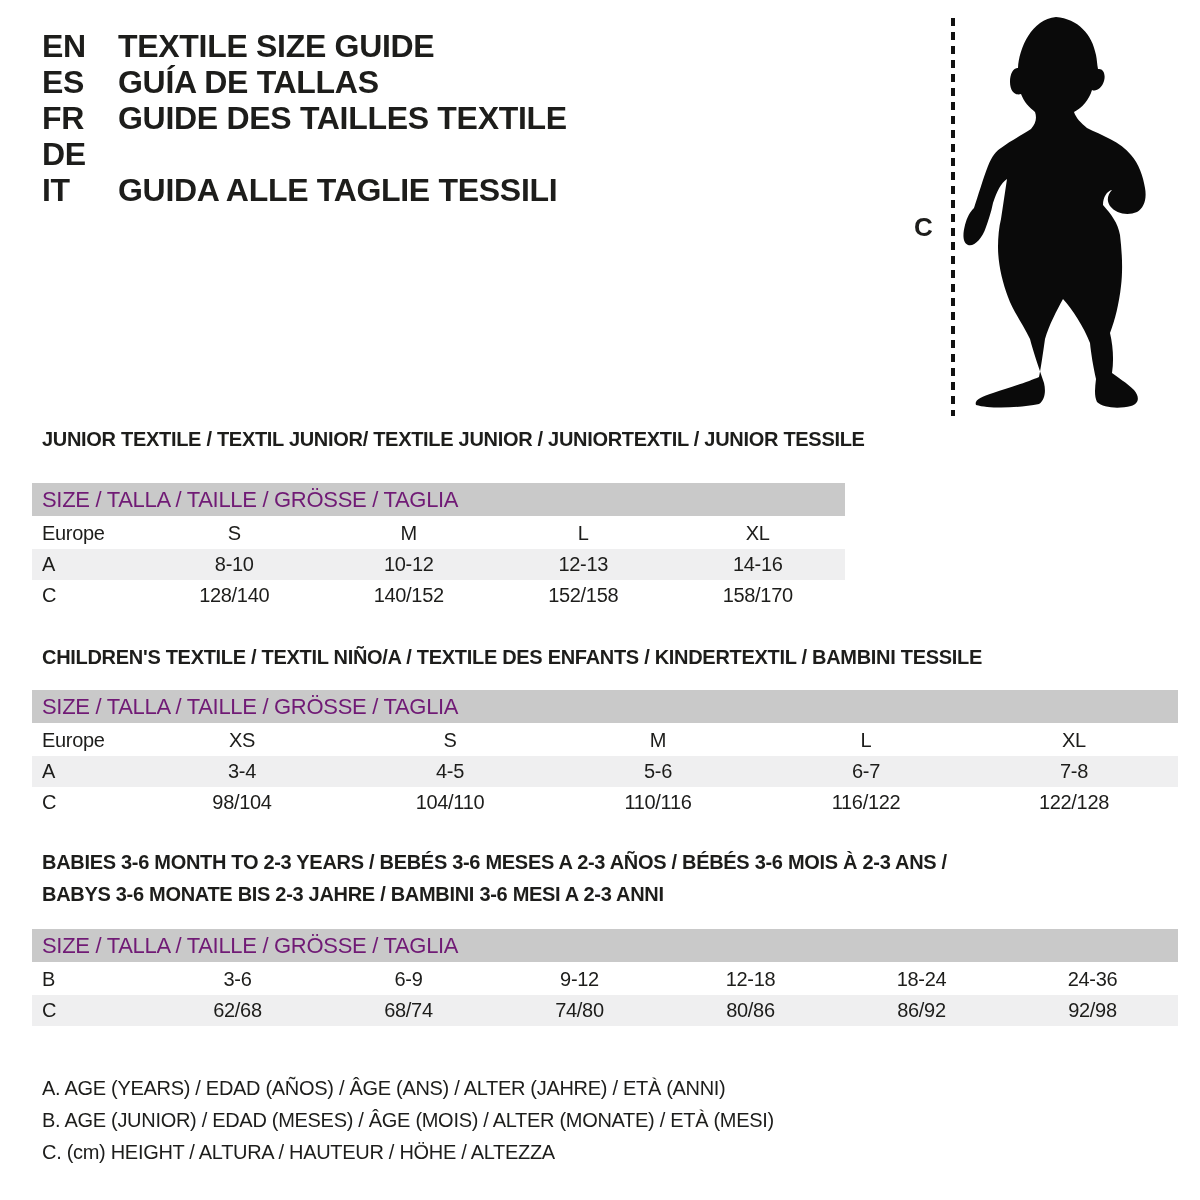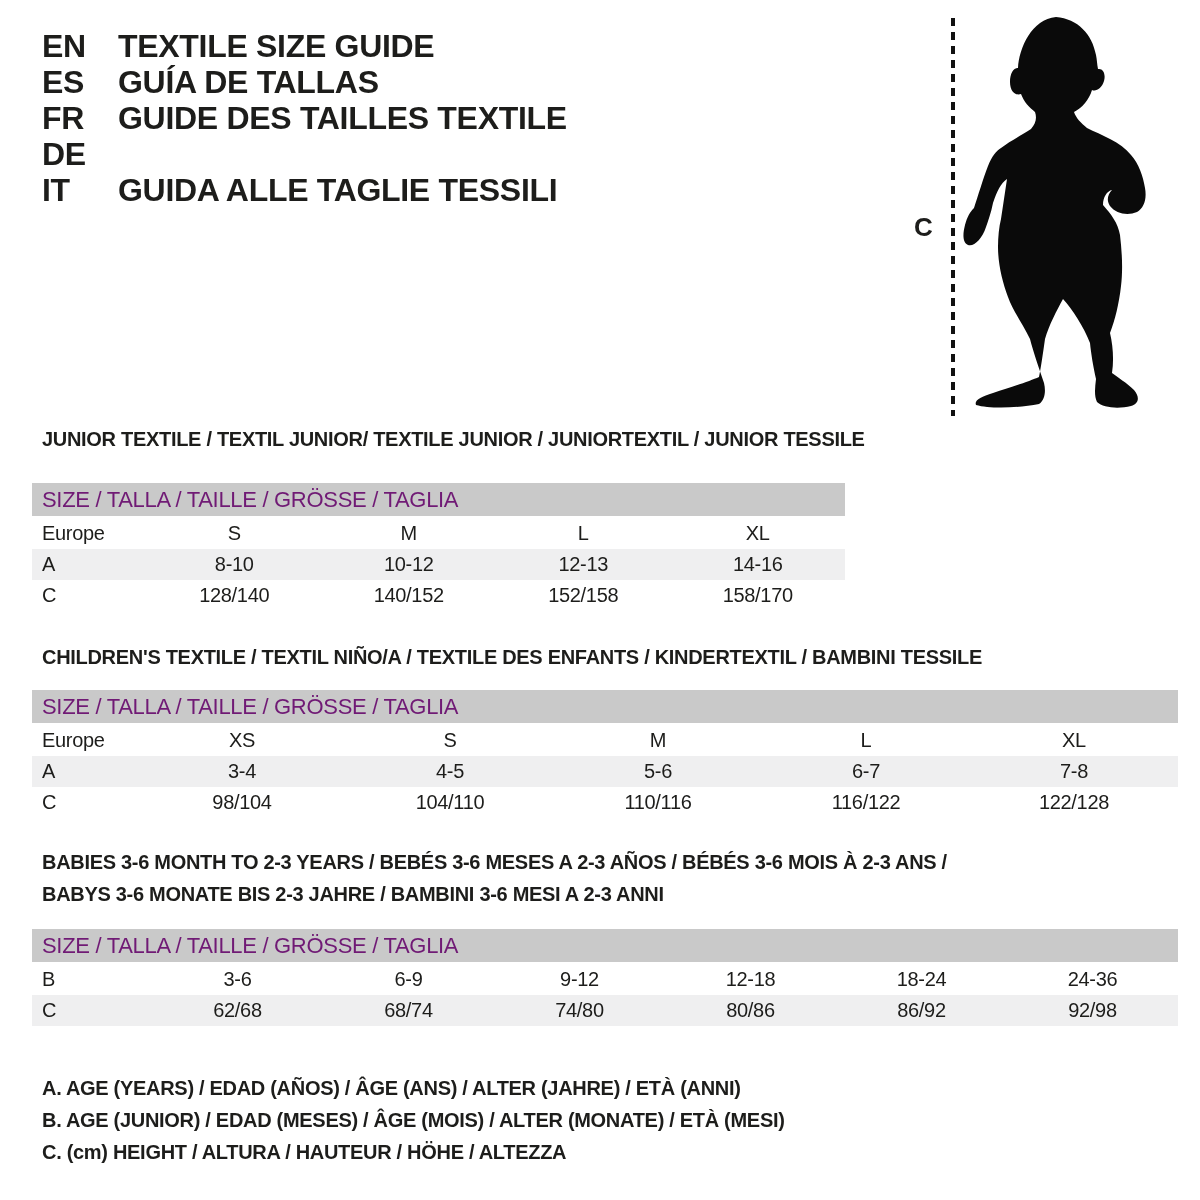"A. AGE (YEARS) / EDAD" .legend-line { font-weight: bold -> normal }
